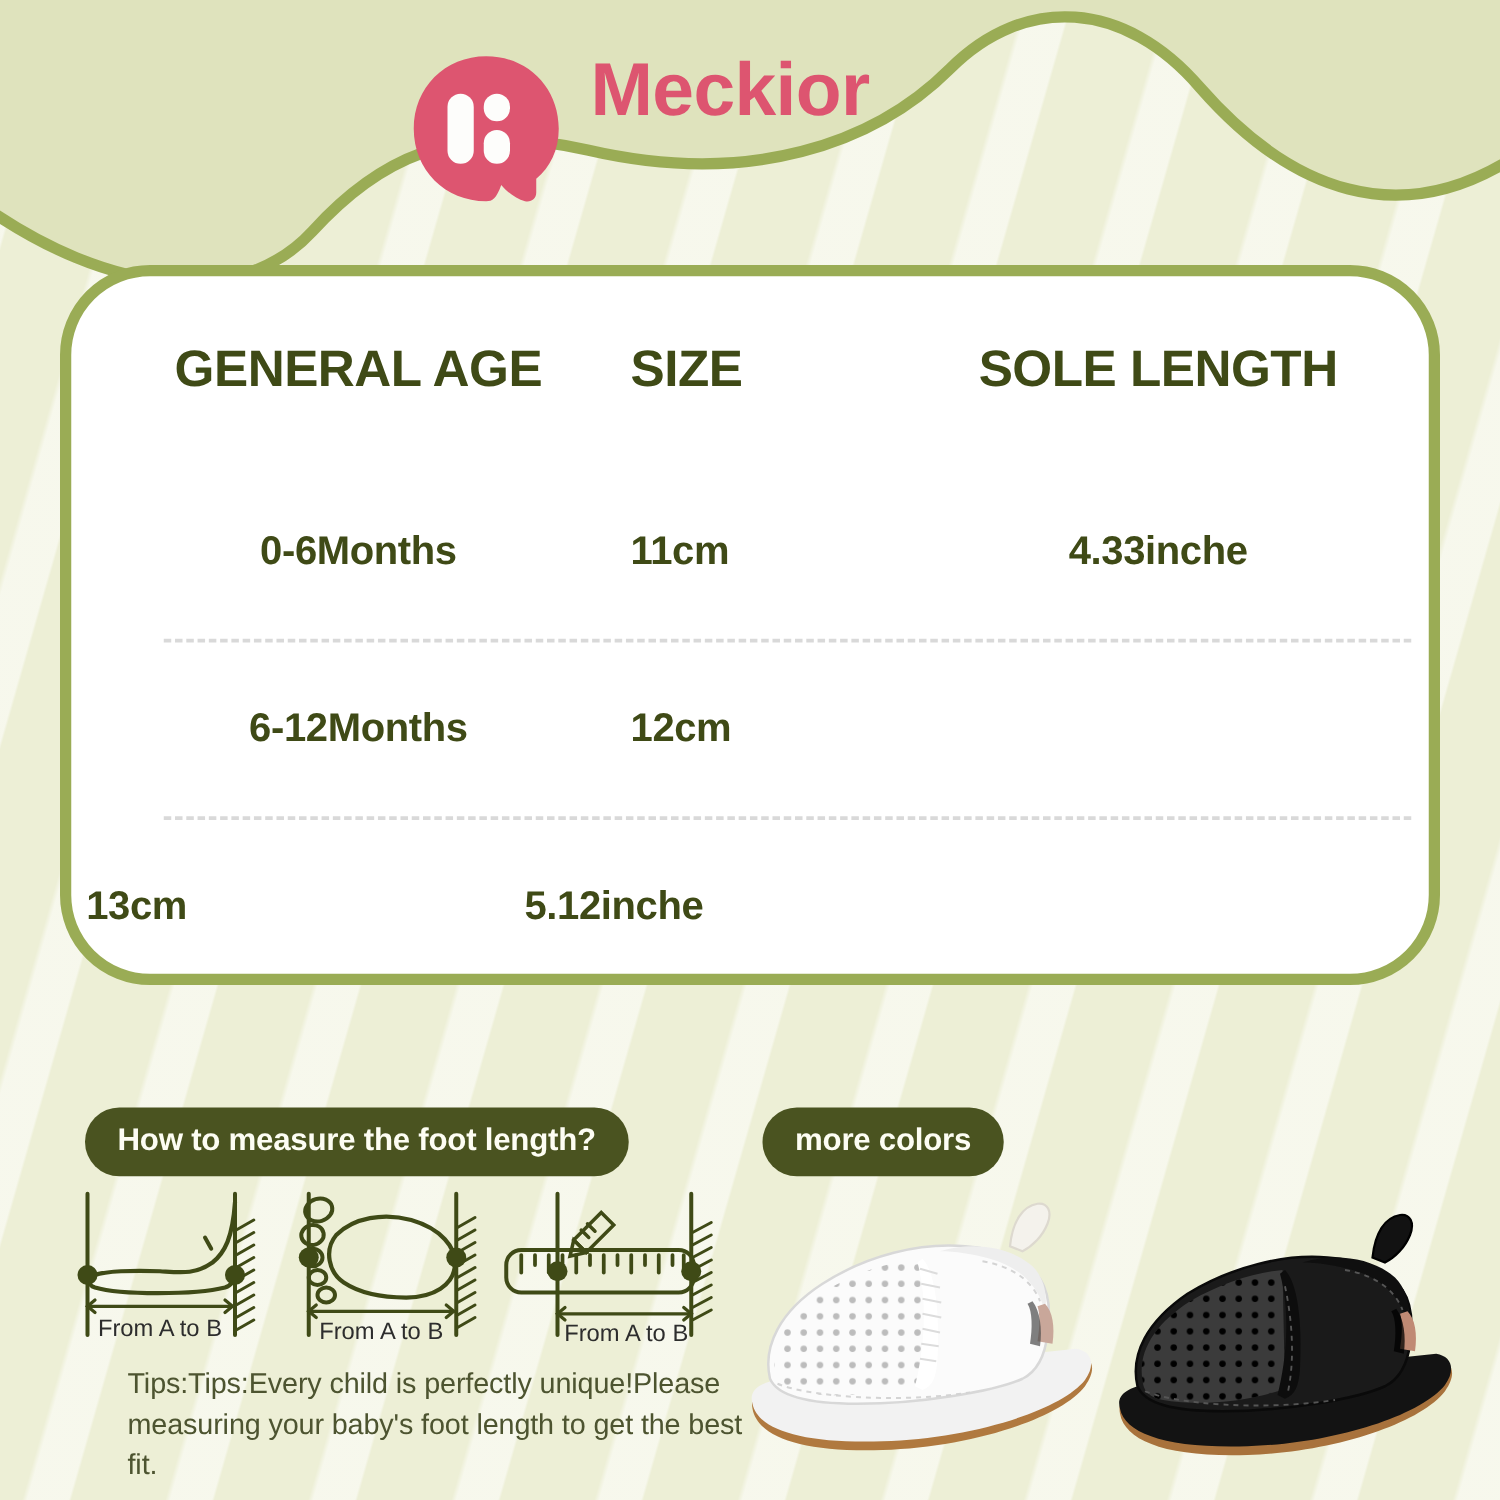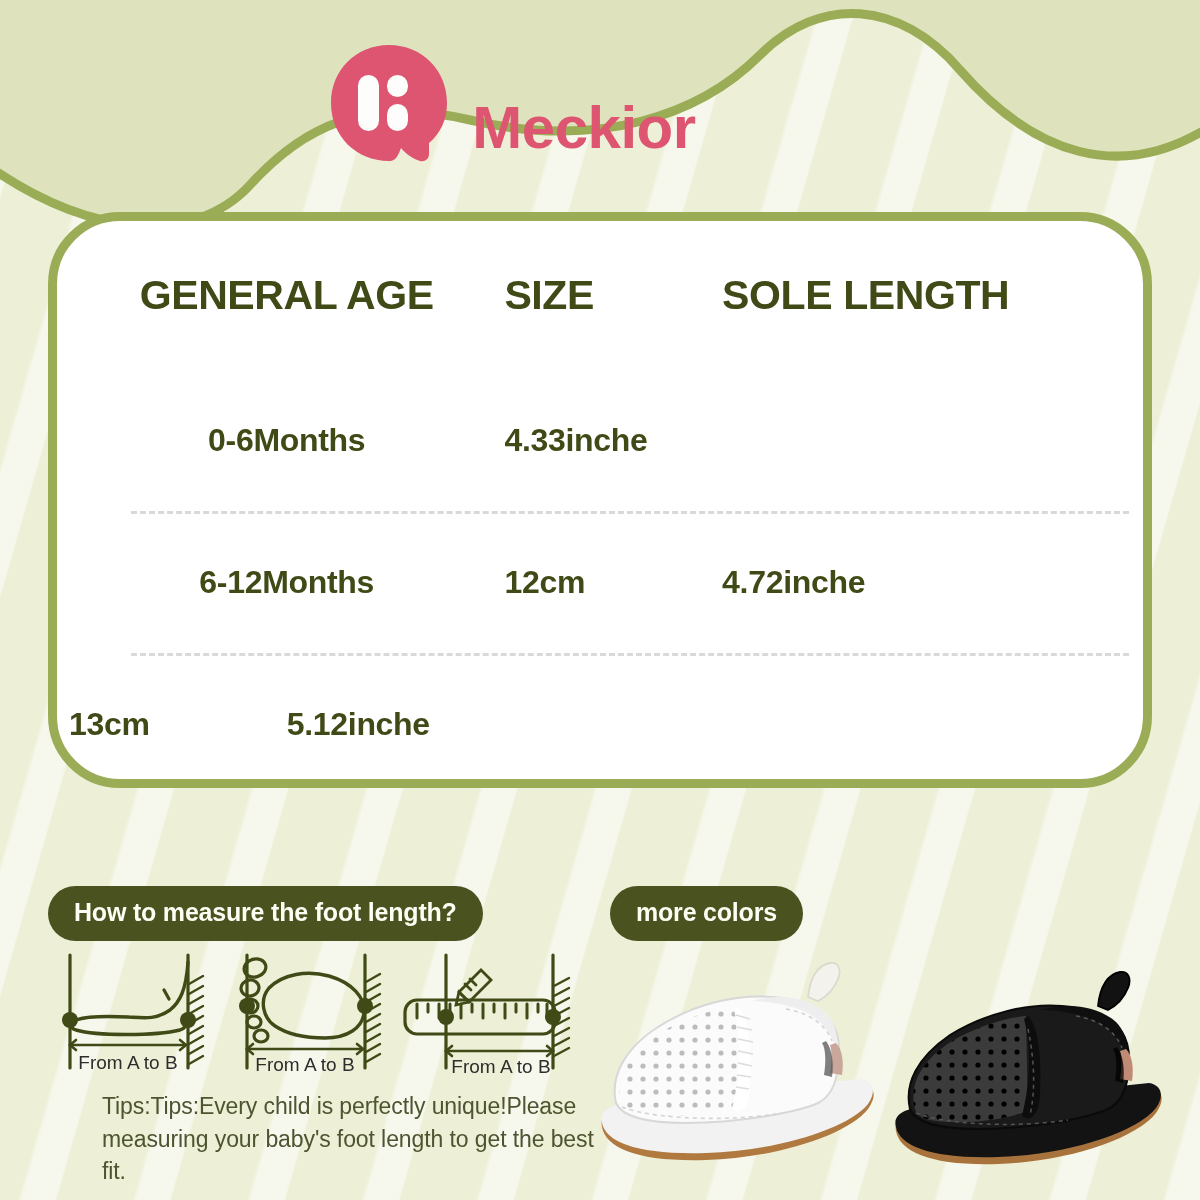"Meckior" #logo-row { align-items: flex-end -> flex-start }
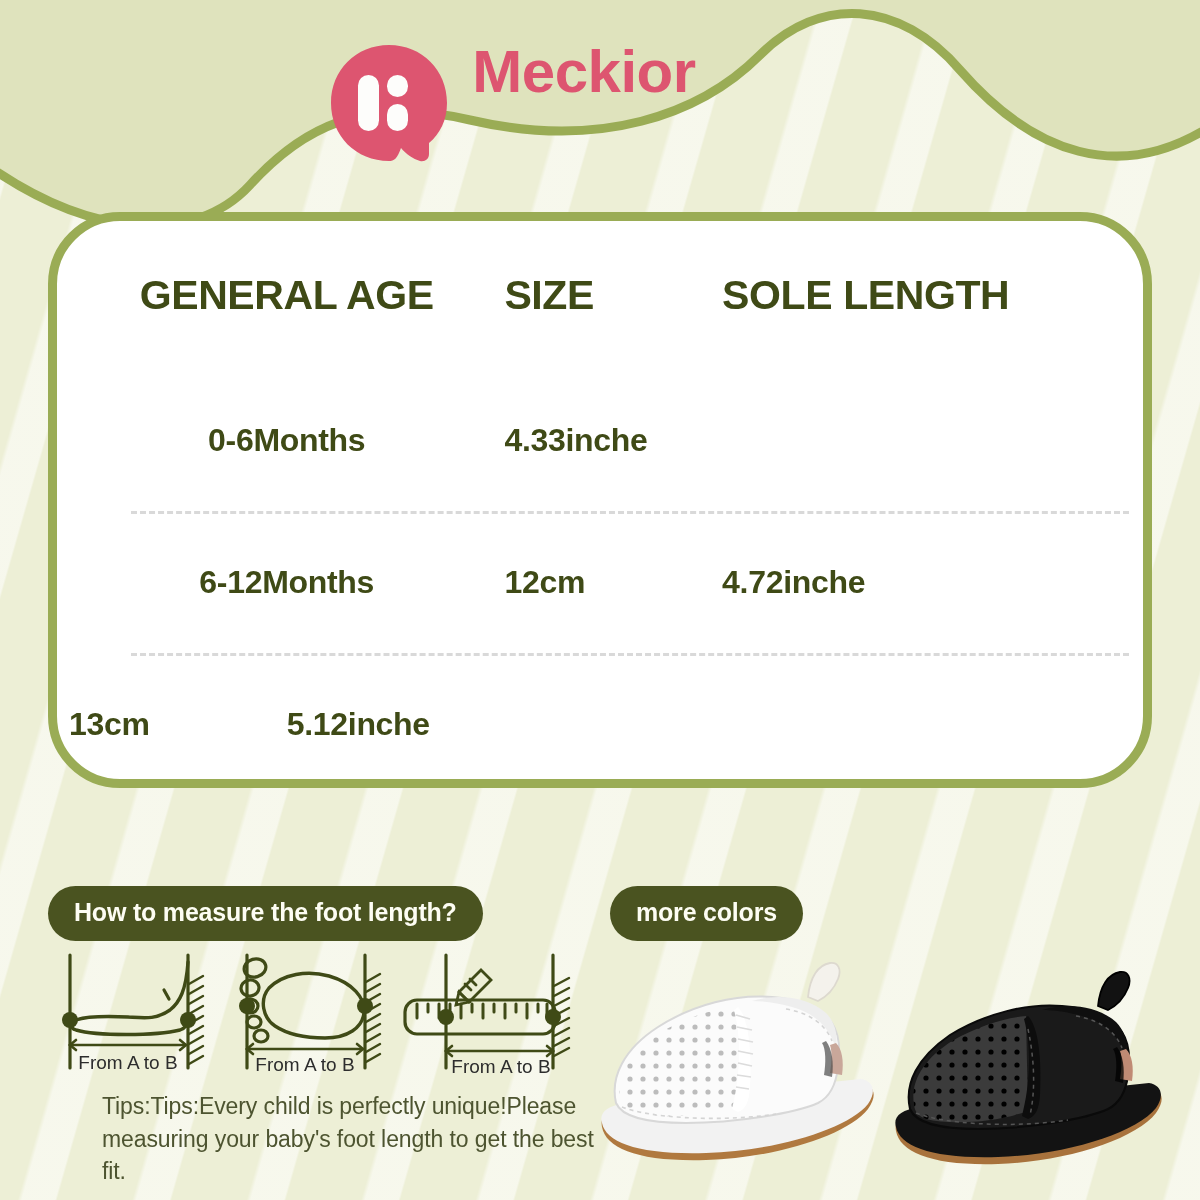"SOLE LENGTH" .col-sole { text-align: left -> center }
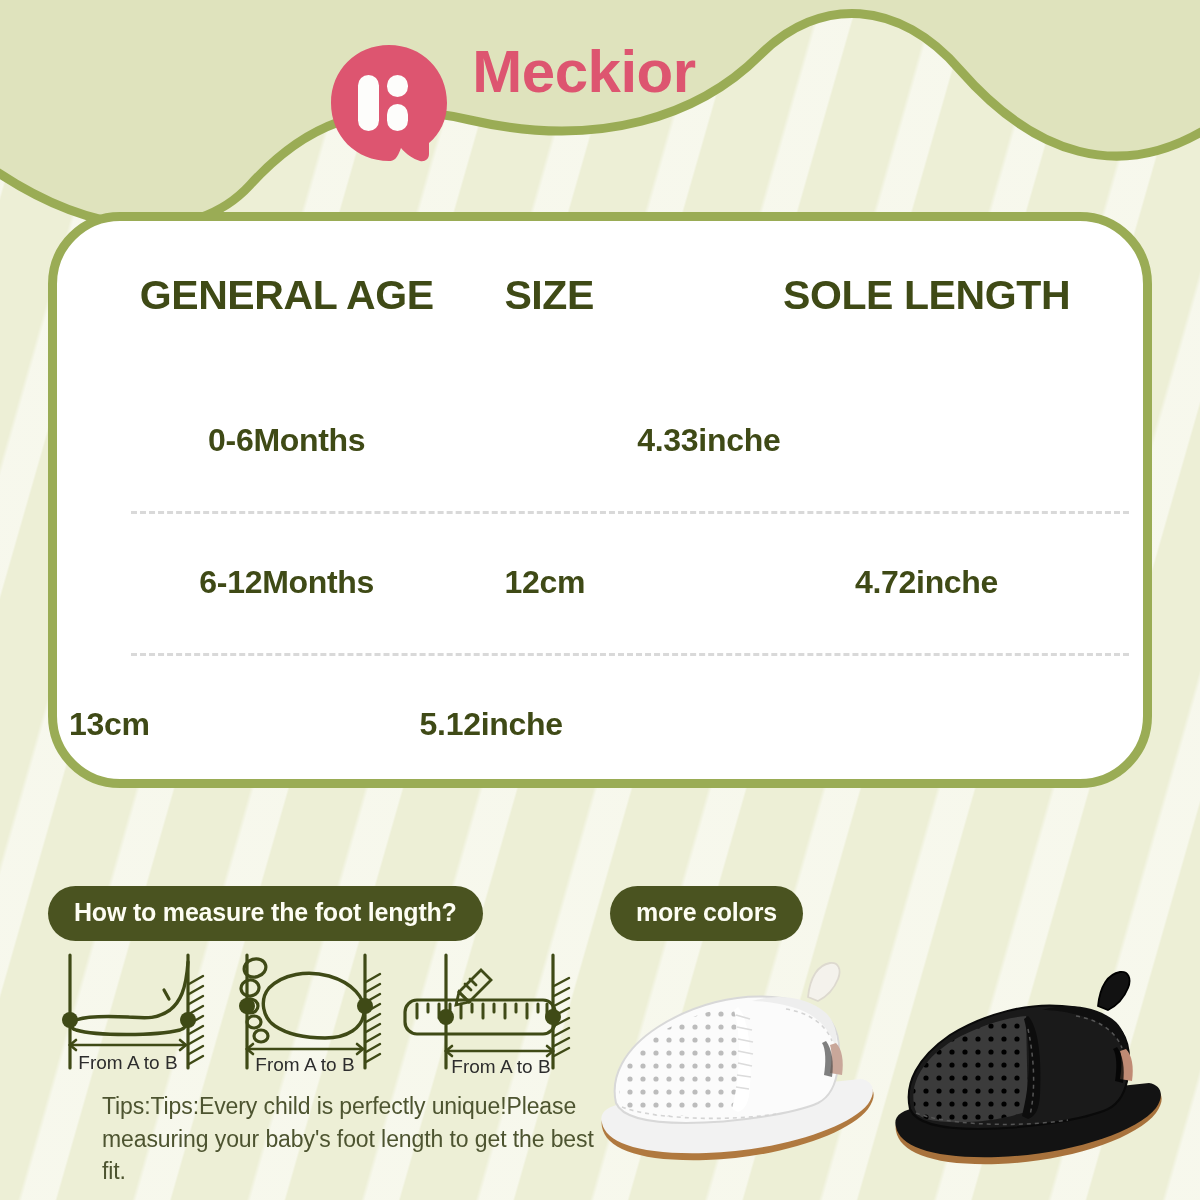"11cm" div.td { html: none -> <div>11cm</div> }
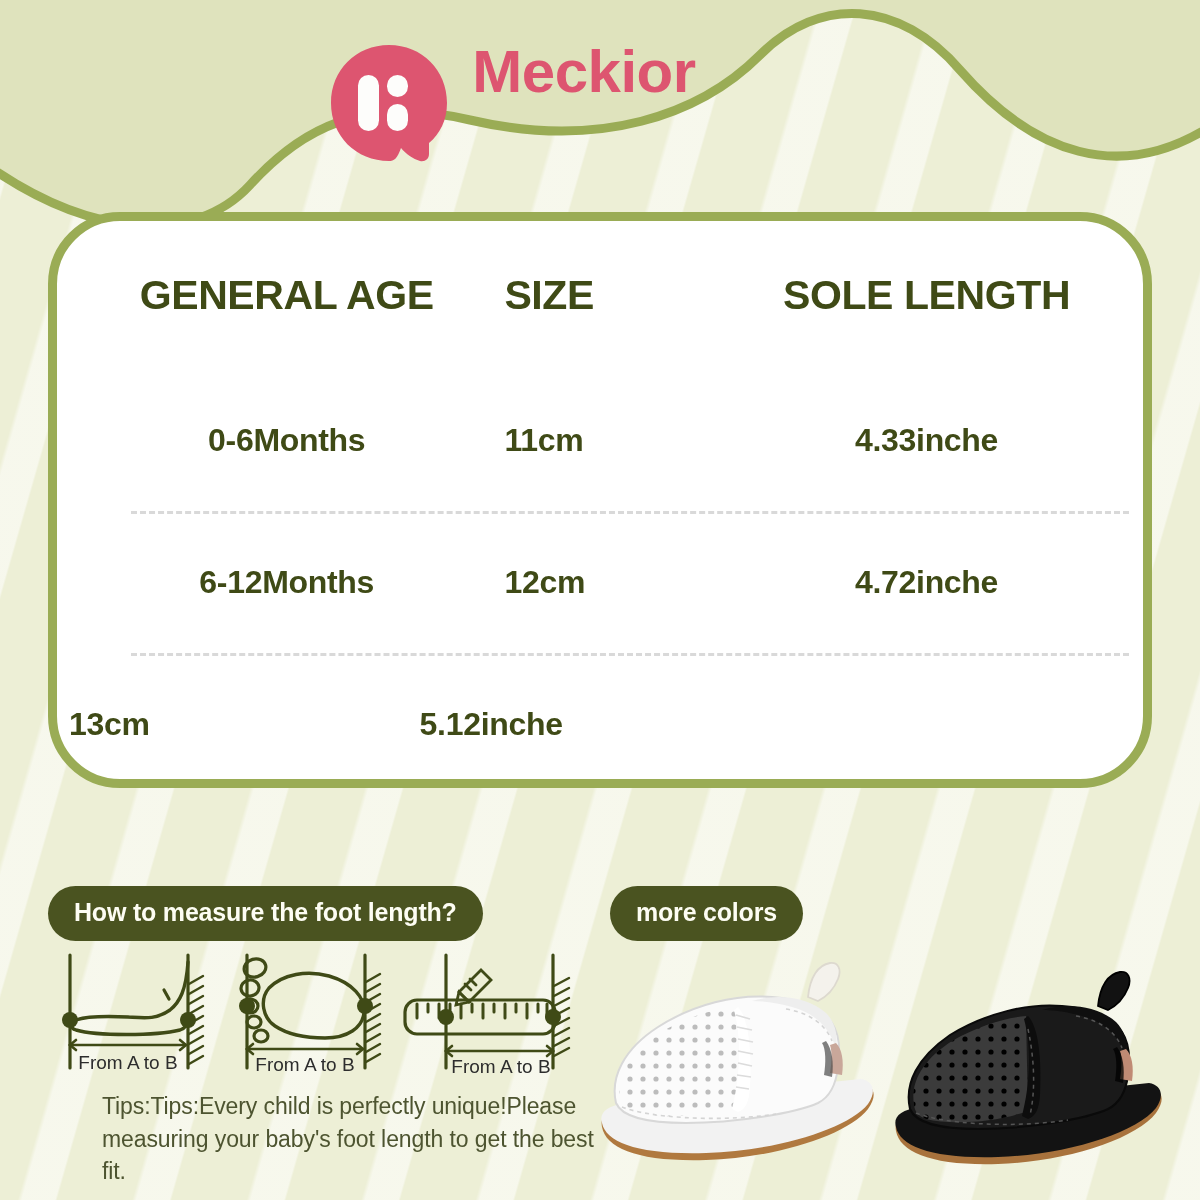"4.72inche" div.td { html: <div>4.72inche</div> -> none }
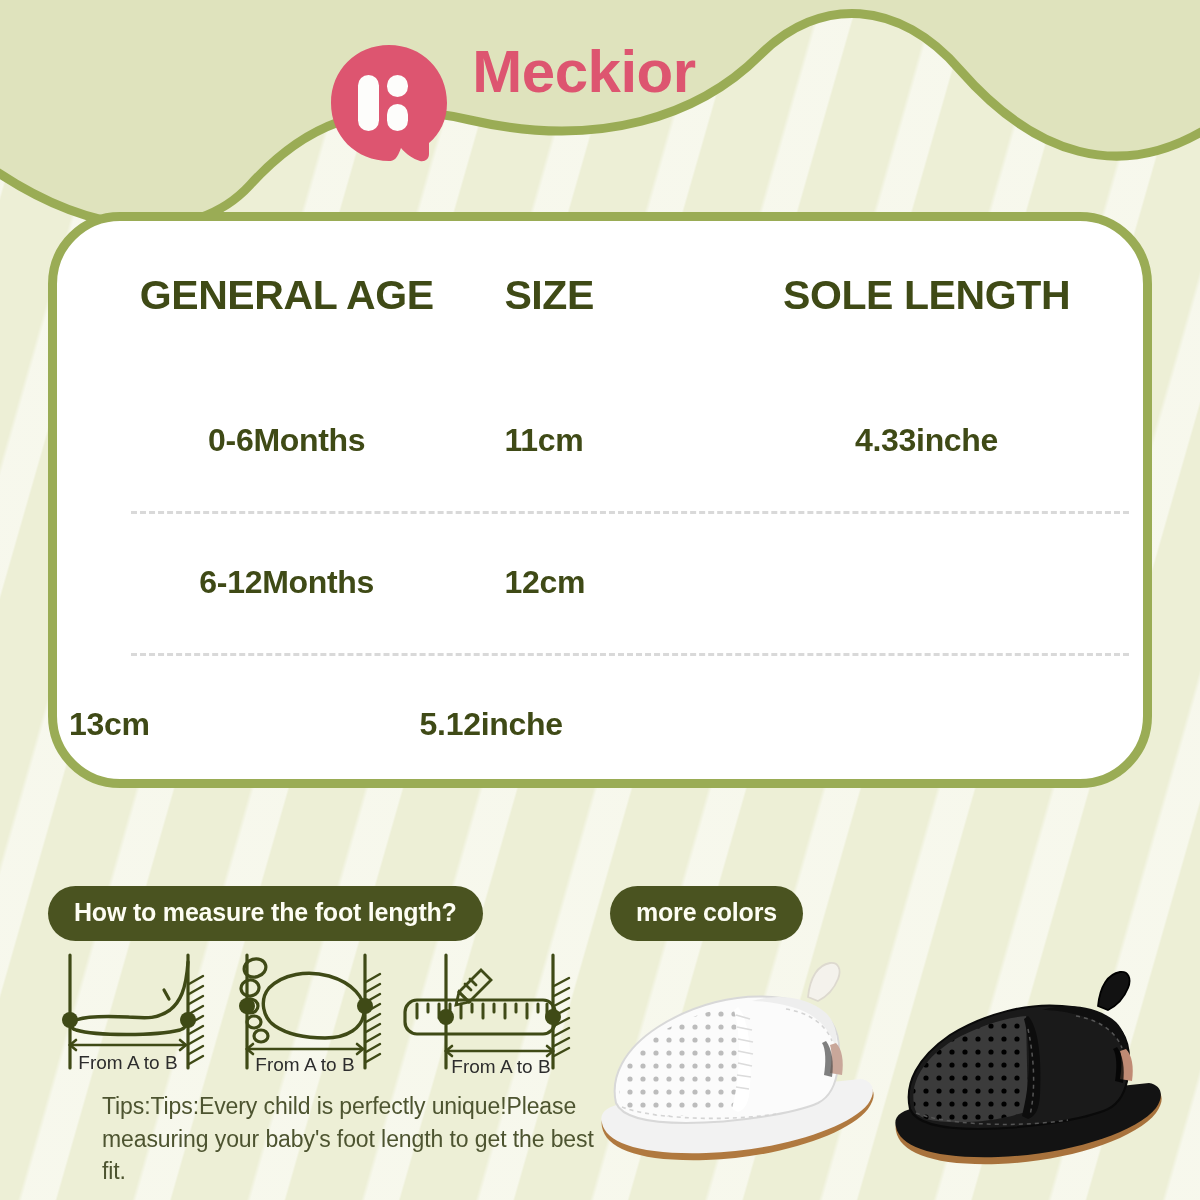"How to measure the foot" #measure-badge { left: 48px -> 68px }
